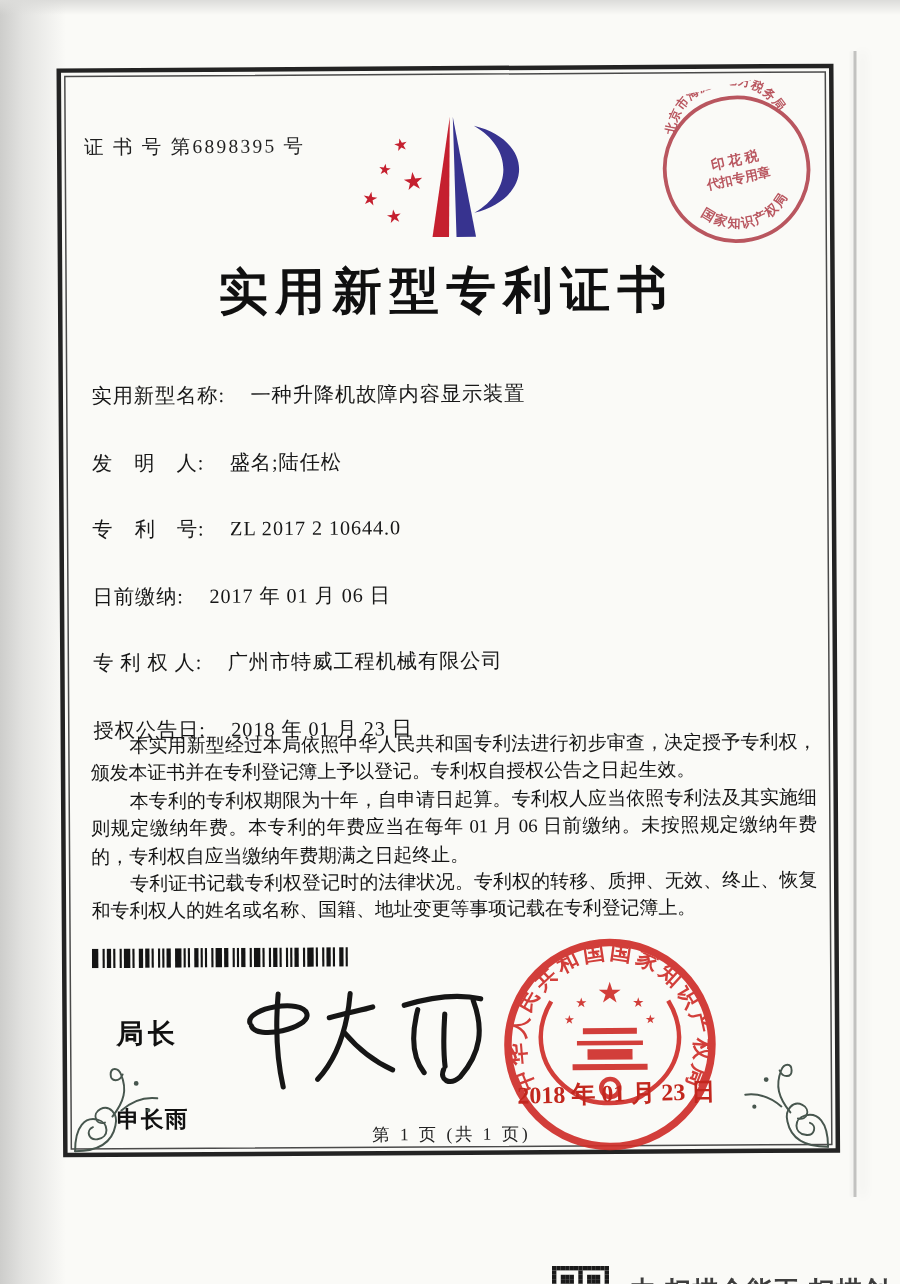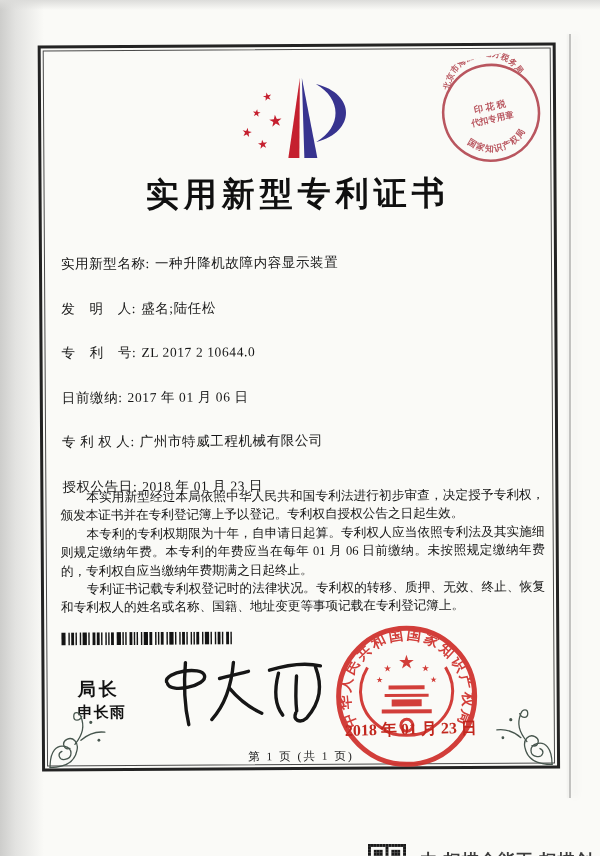"证 书 号 第6898395 号" div.cert-number { html: none -> <div>证 书 号 第6898395 号</div> }
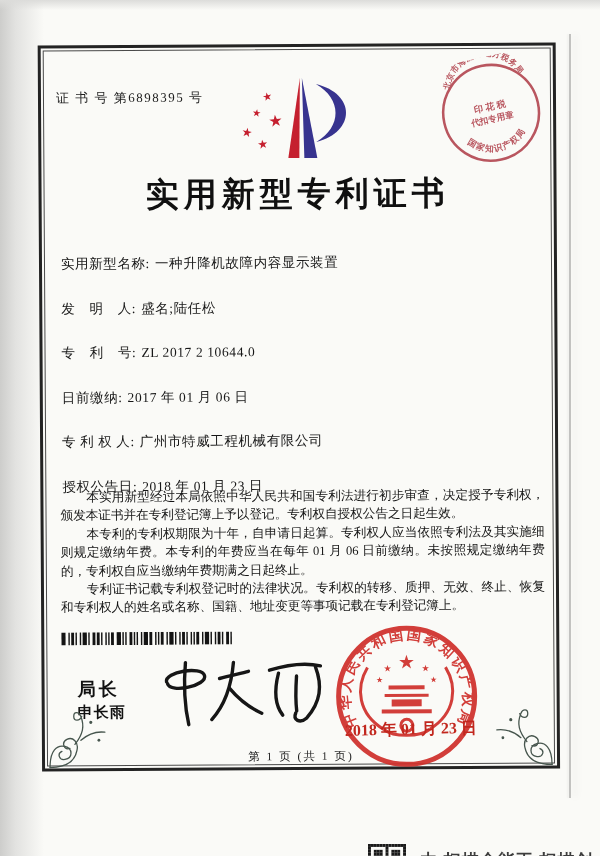"实用新型名称:" .field .label { margin-right: 1px -> 13px }
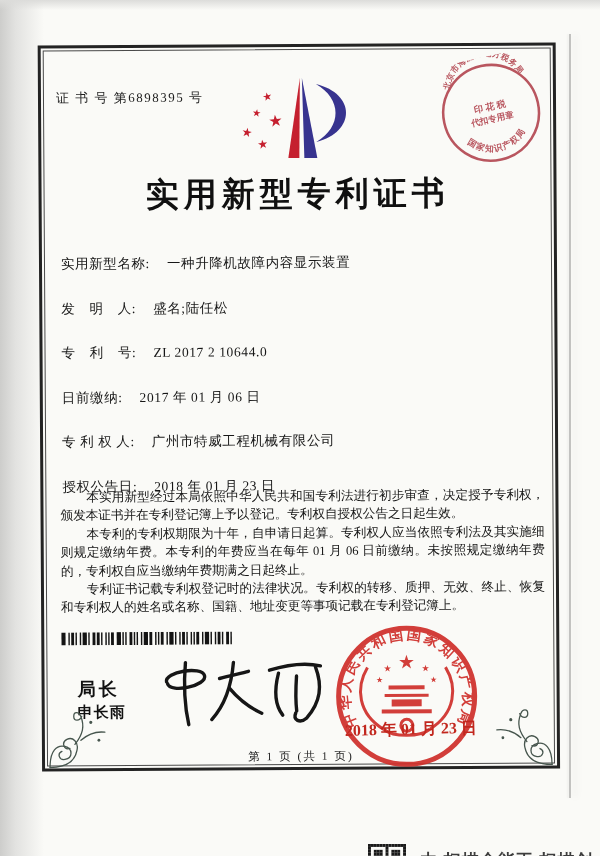"申长雨" .signer-name { top: 702px -> 736px }
